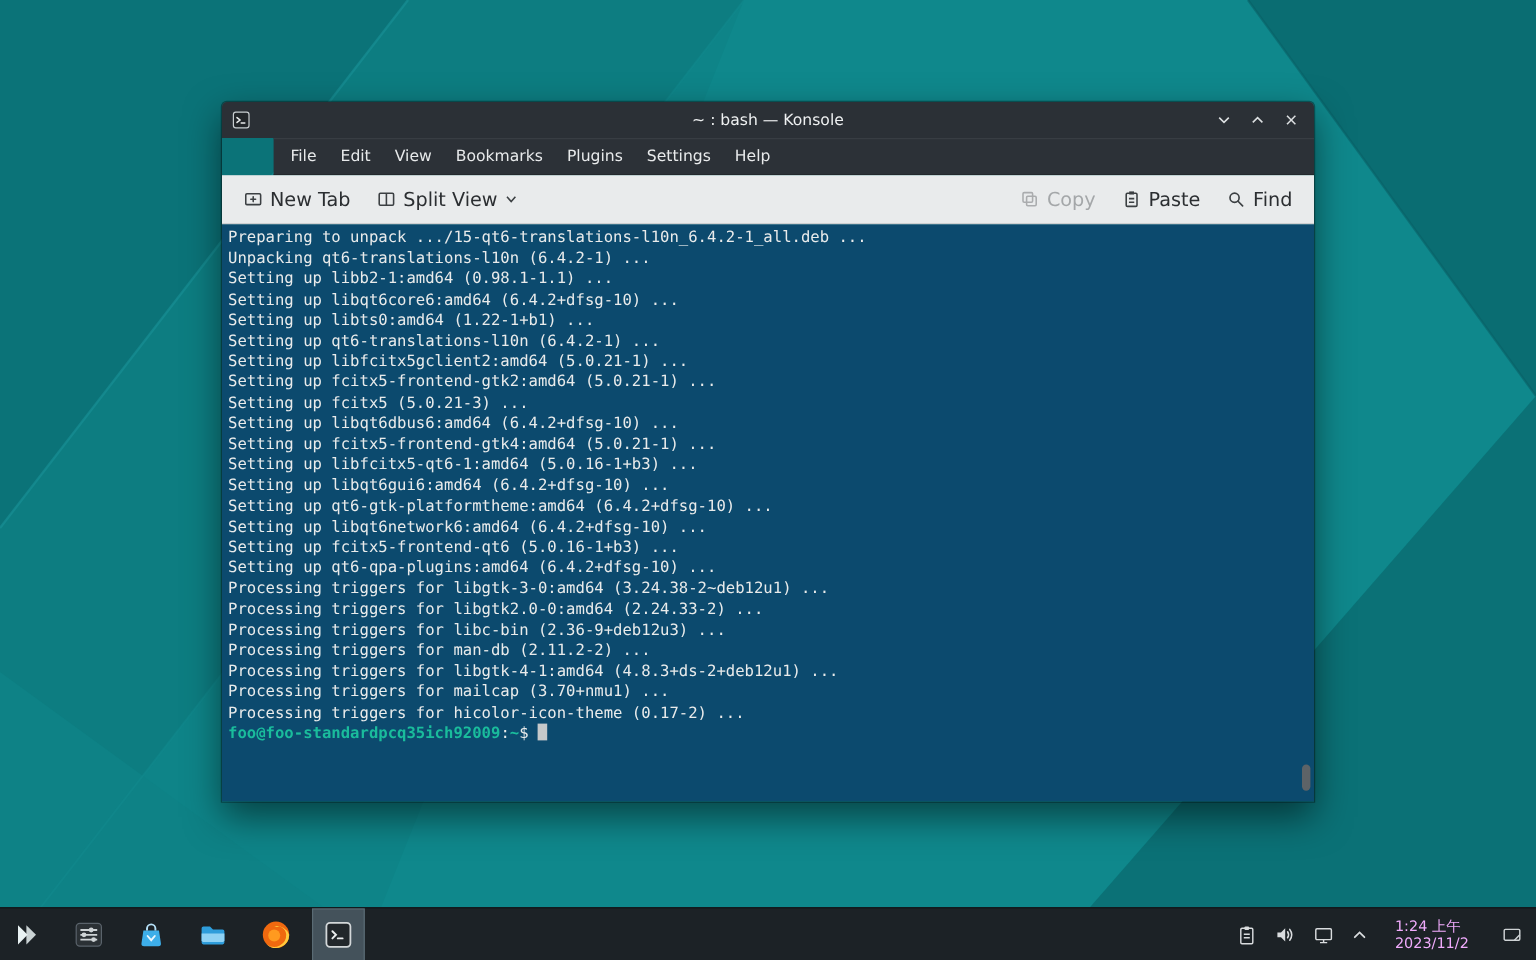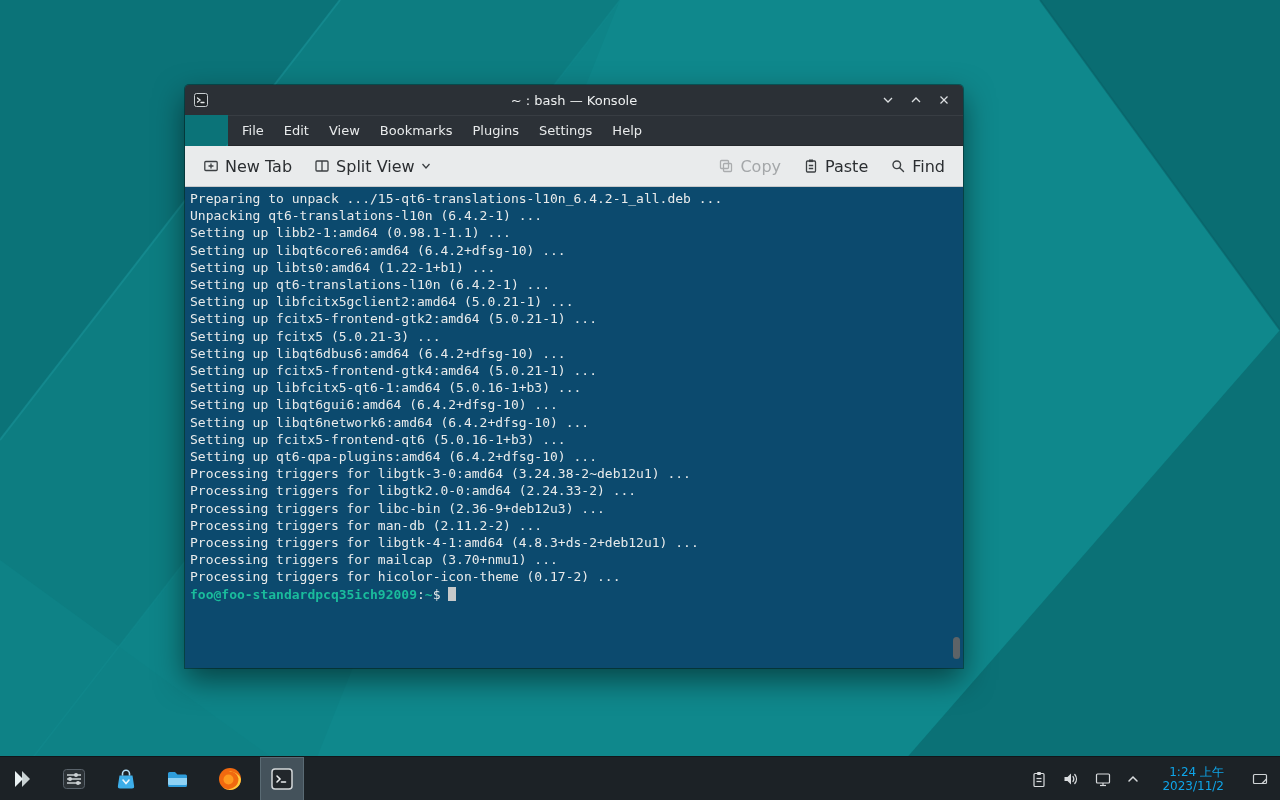"~ : bash — Konsole" .window { width: 778px -> 910px }
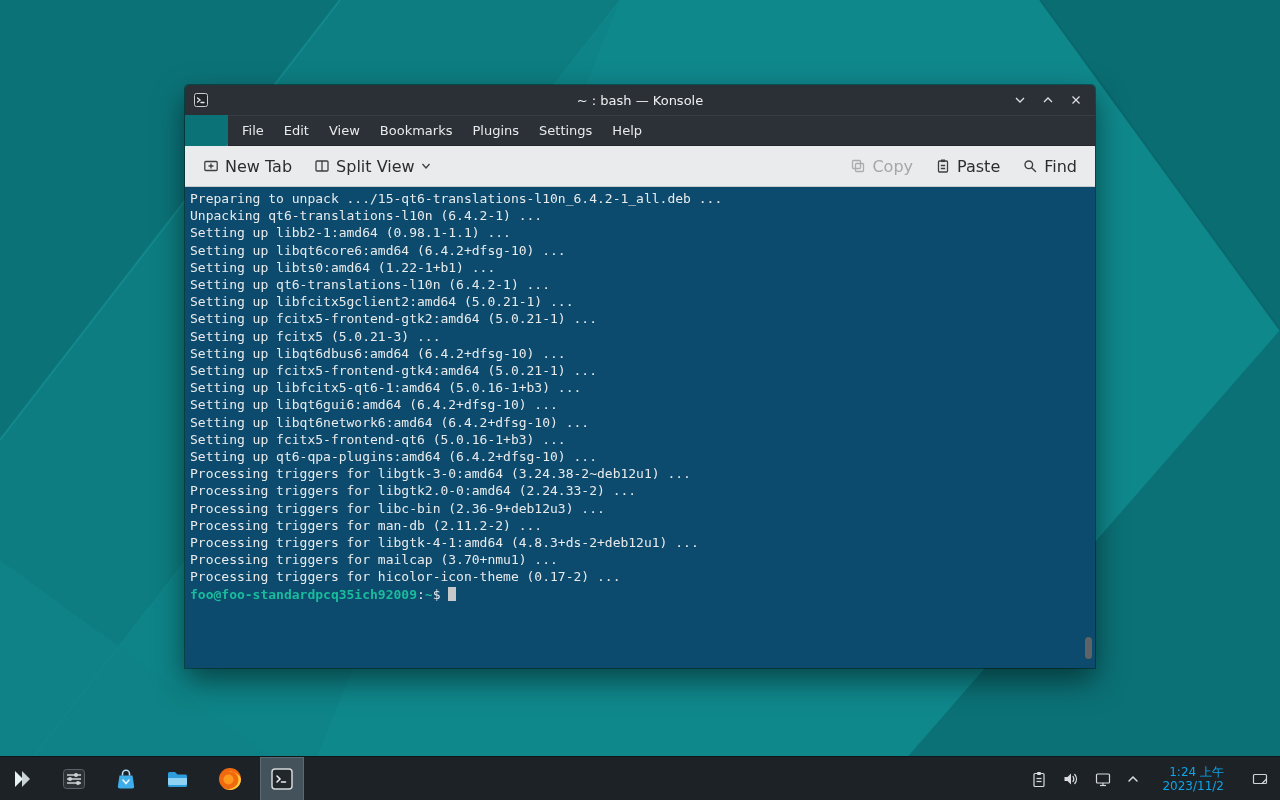"Setting up qt6-gtk-platformtheme:amd64" div.tline { html: none -> <div>Setting up qt6-gtk-platformtheme:amd64 (6.4.2+dfsg-10) ...</div> }
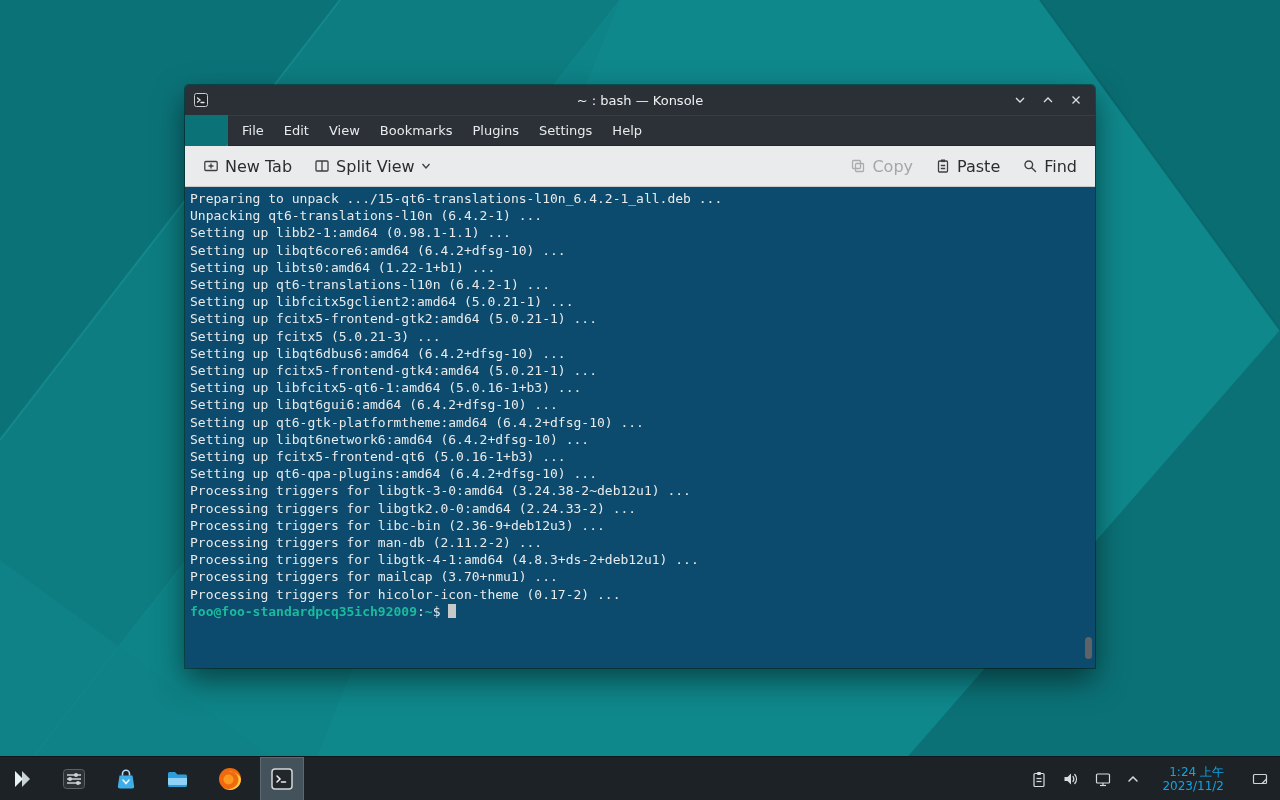"1:24 上午" .clock { color: #0ea5e9 -> #f0abfc; text-align: right -> left }
